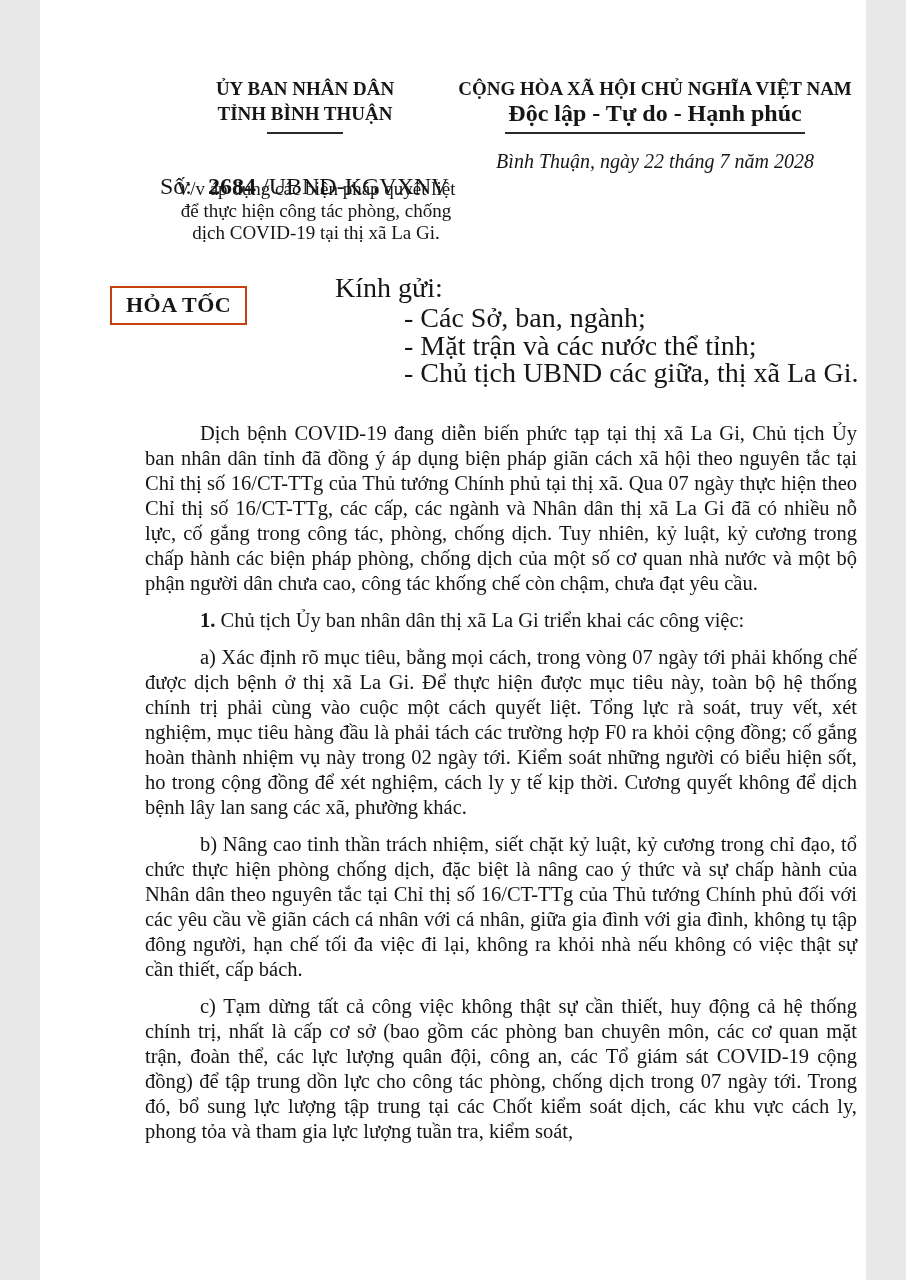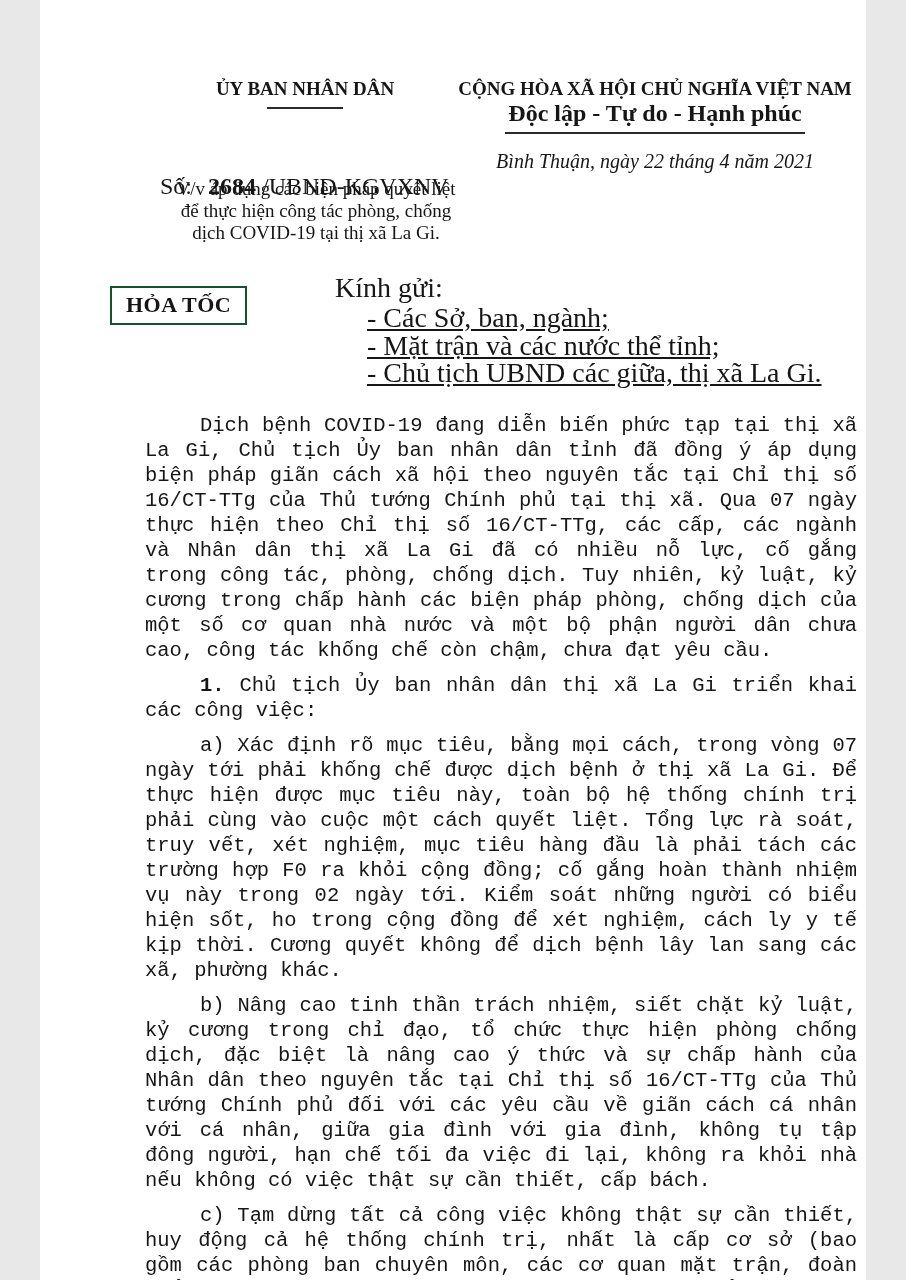"TỈNH BÌNH THUẬN" div { html: none -> <div>TỈNH BÌNH THUẬN</div> }
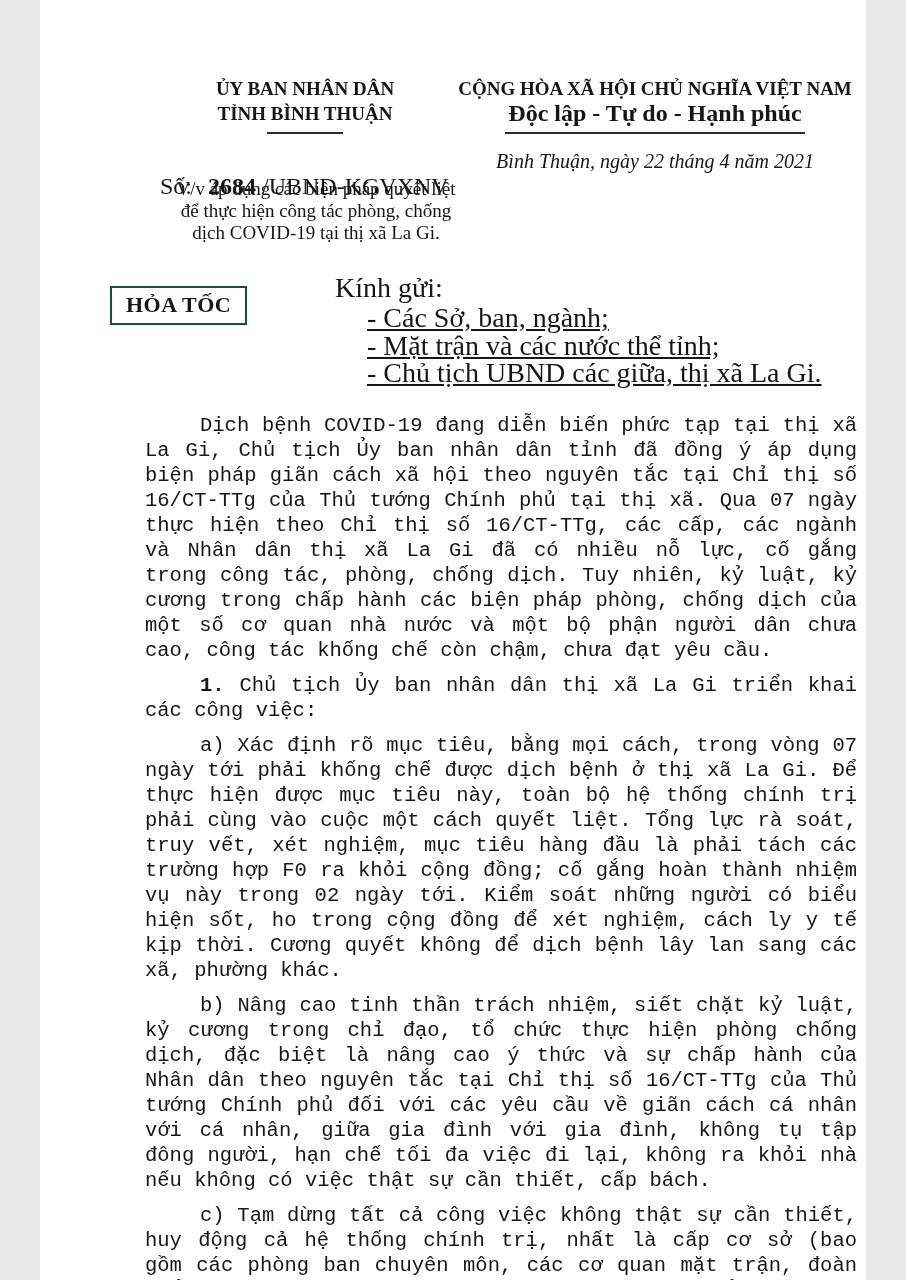"Bình Thuận, ngày 22 tháng" div.date-line { text: 4 năm 2021 -> 7 năm 2028 }
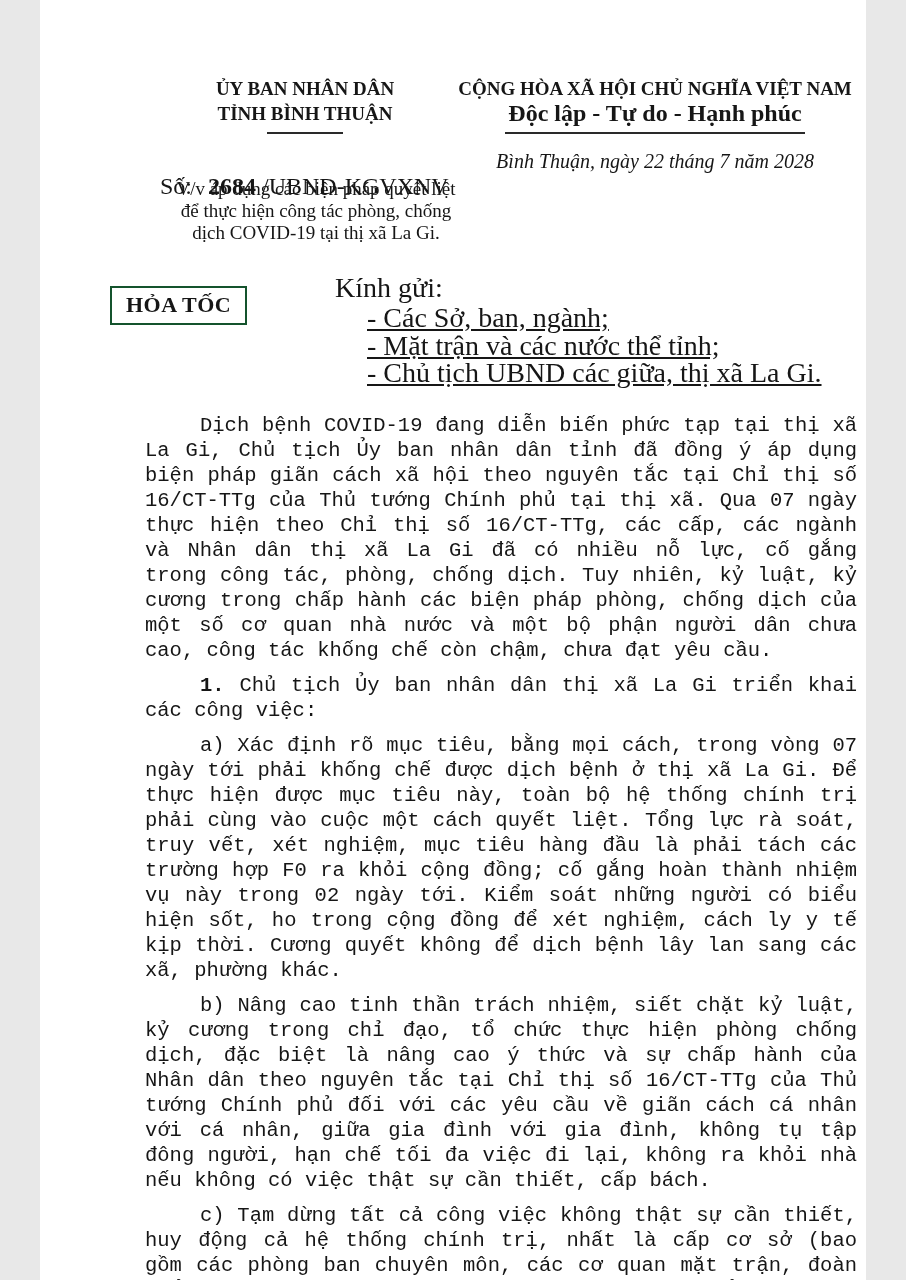"HỎA TỐC" .stamp { border: 2px solid #14532d -> 2px solid #c2410c }
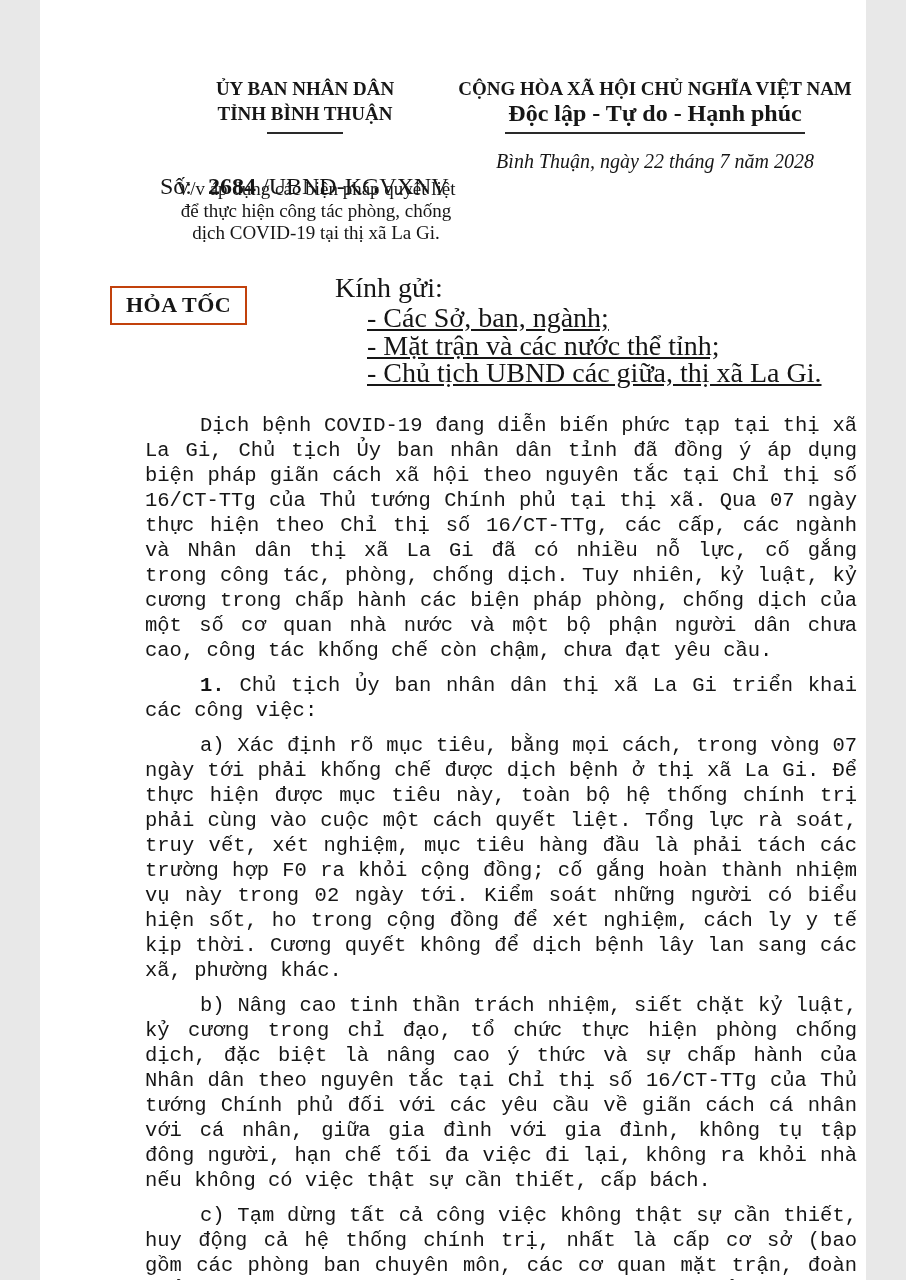"- Các Sở, ban, ngành;" .kg-items { margin-left: 32px -> 69px; text-decoration: underline -> none }
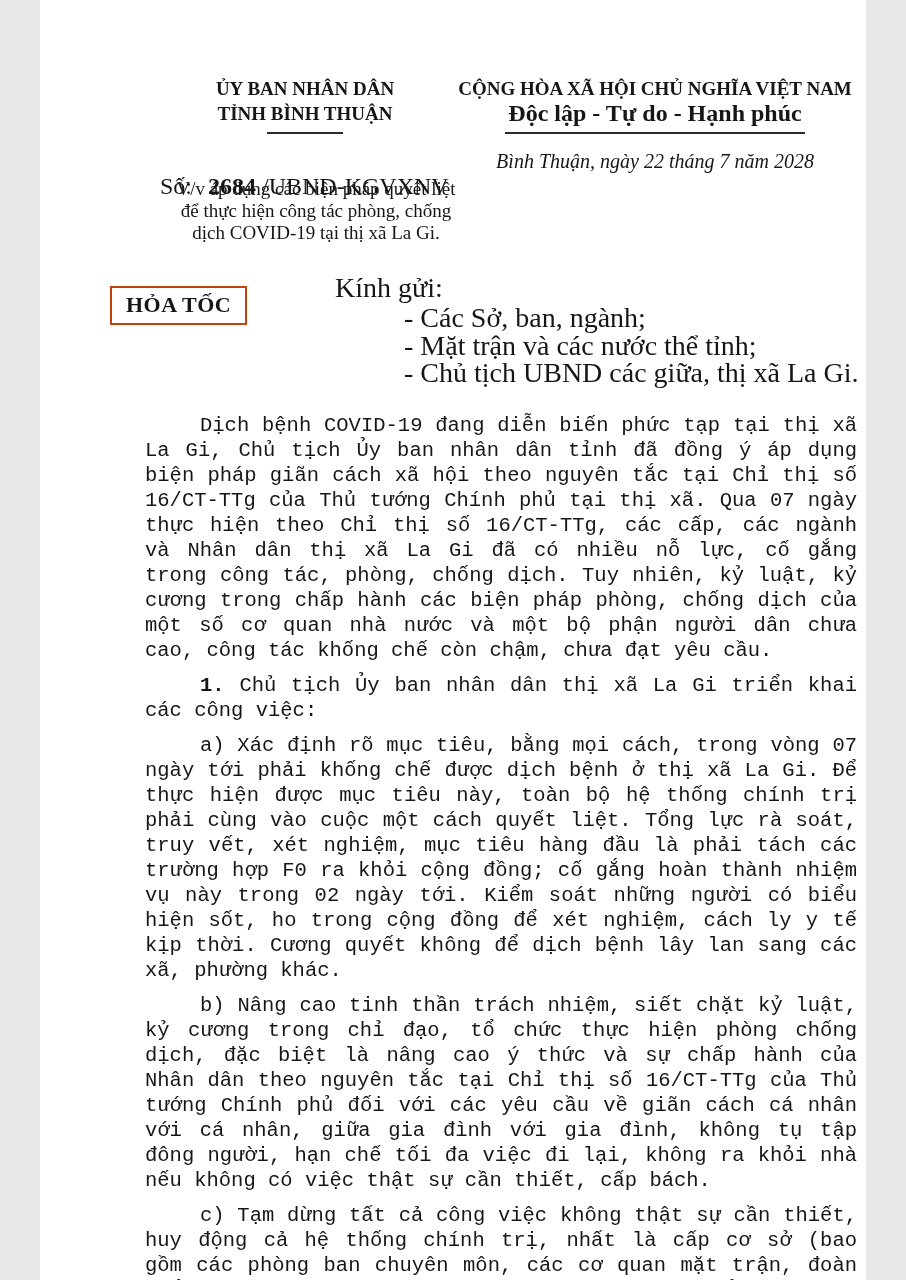"Dịch bệnh COVID-19 đang diễn" .body-text p { font-family: Liberation Mono, monospace -> none; margin: 4px 0 10px 0 -> 12px 0 10px 0 }
